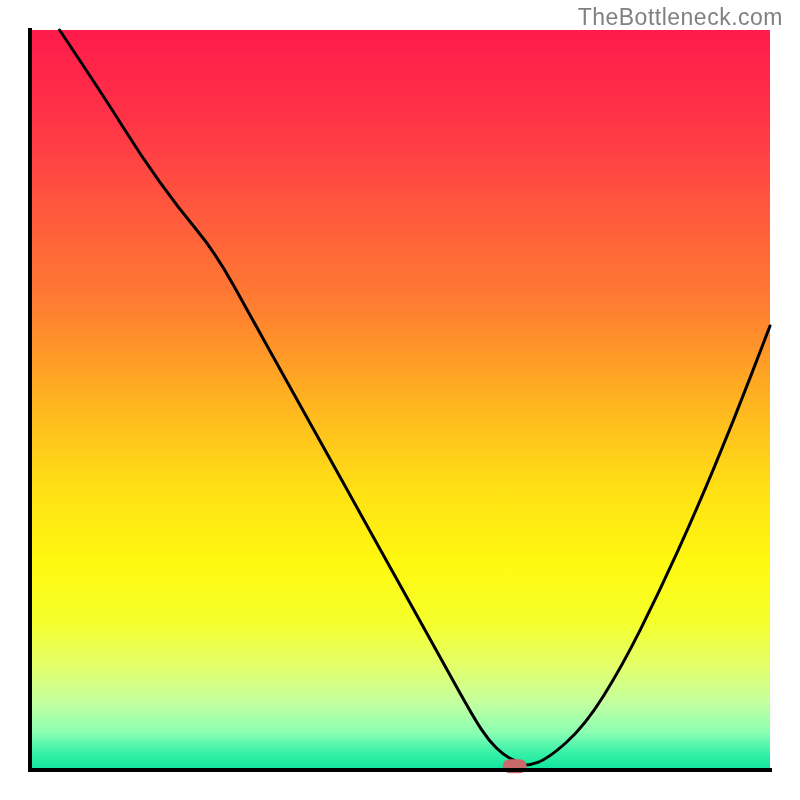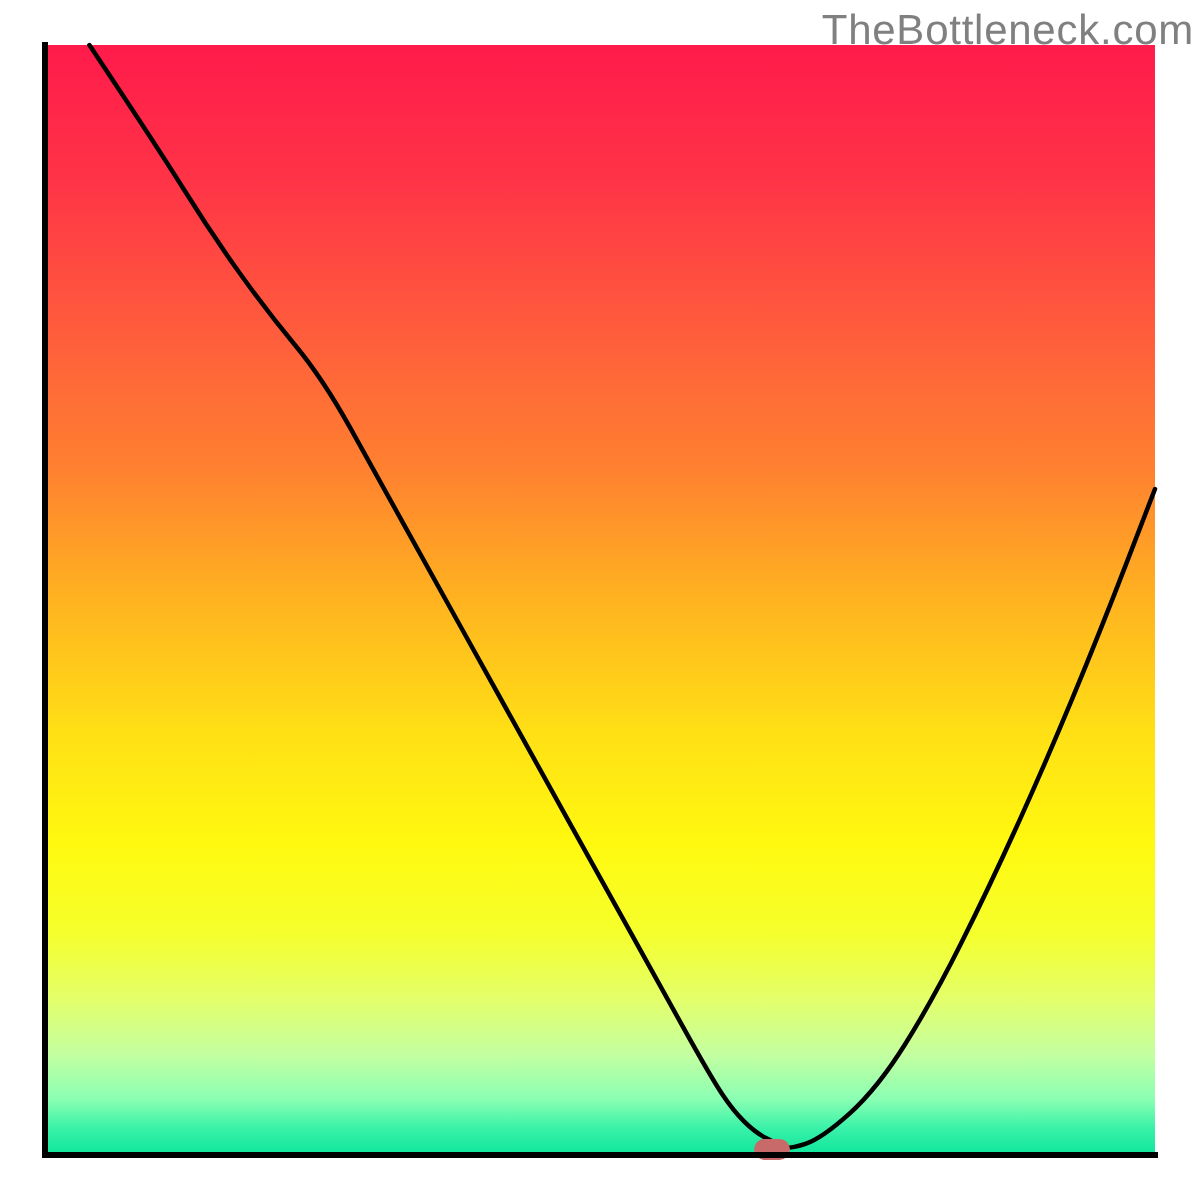"TheBottleneck.com" .watermark { font-size: 28px -> 23px; right: 4px -> 17px }
